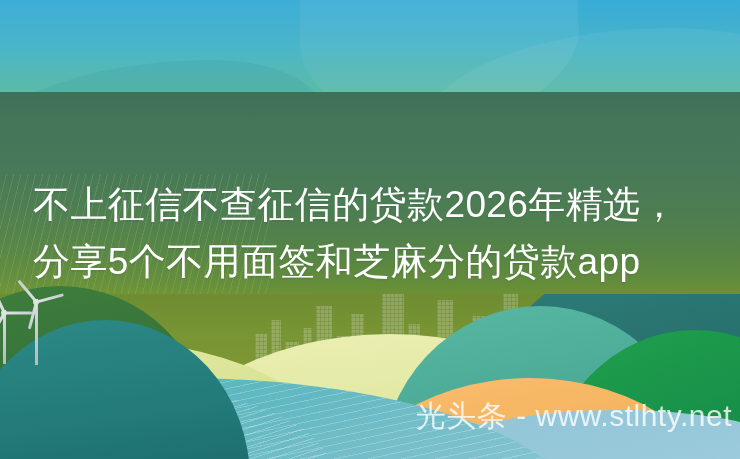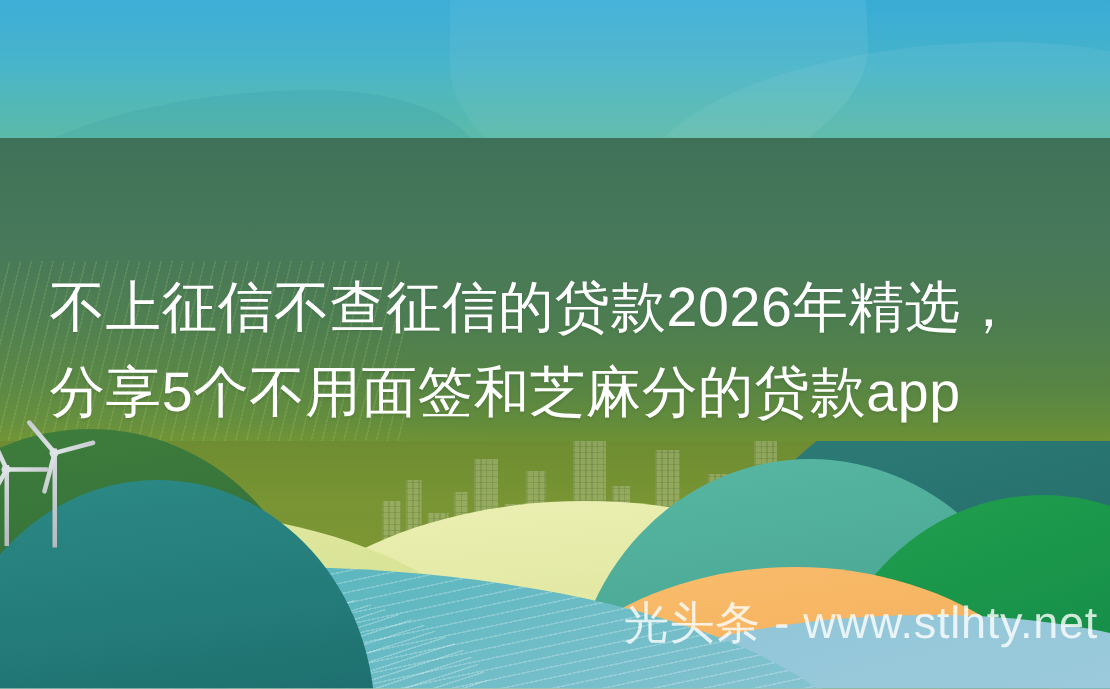"不上征信不查征信的贷款2026年精选，" #banner { background: #0369a1 -> #d946ef }
